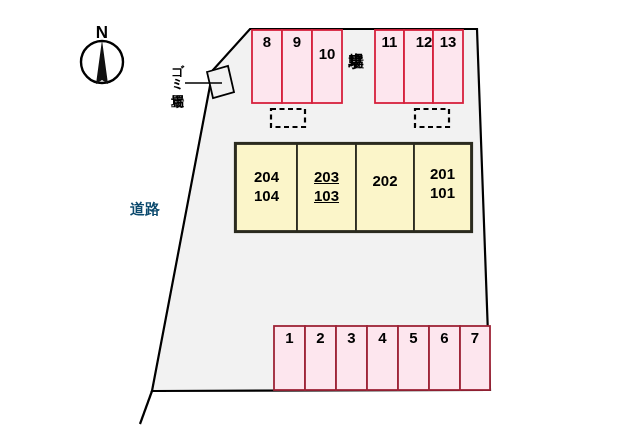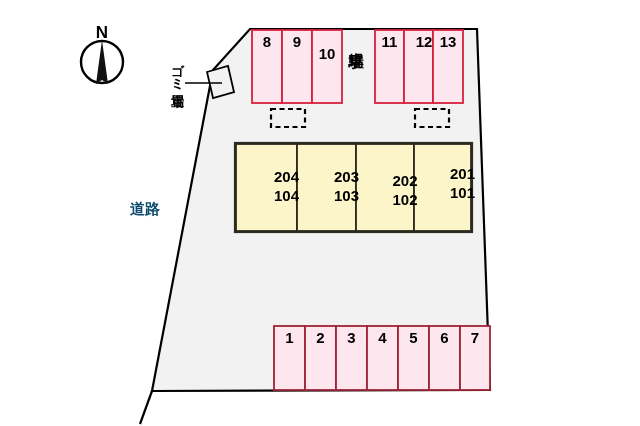"204" .unit-label { margin-left: 20px -> none }
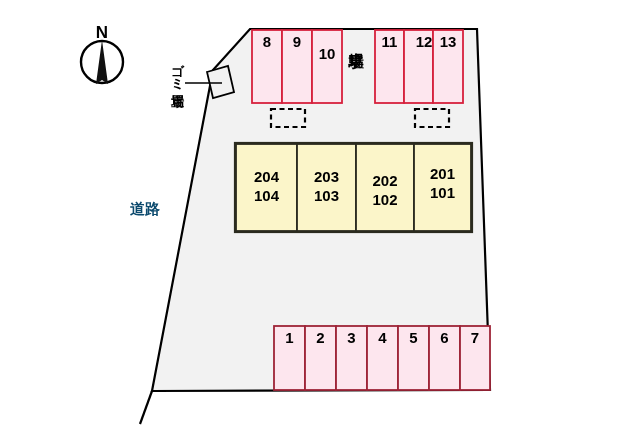"203" div.unit-label { text-decoration: none -> underline }
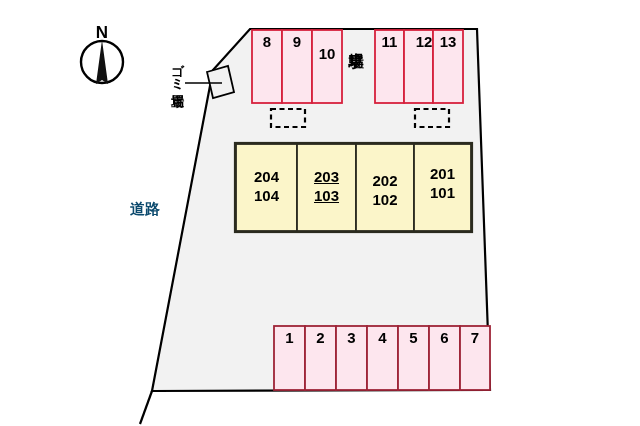"102" span { html: <span>102</span> -> none }
